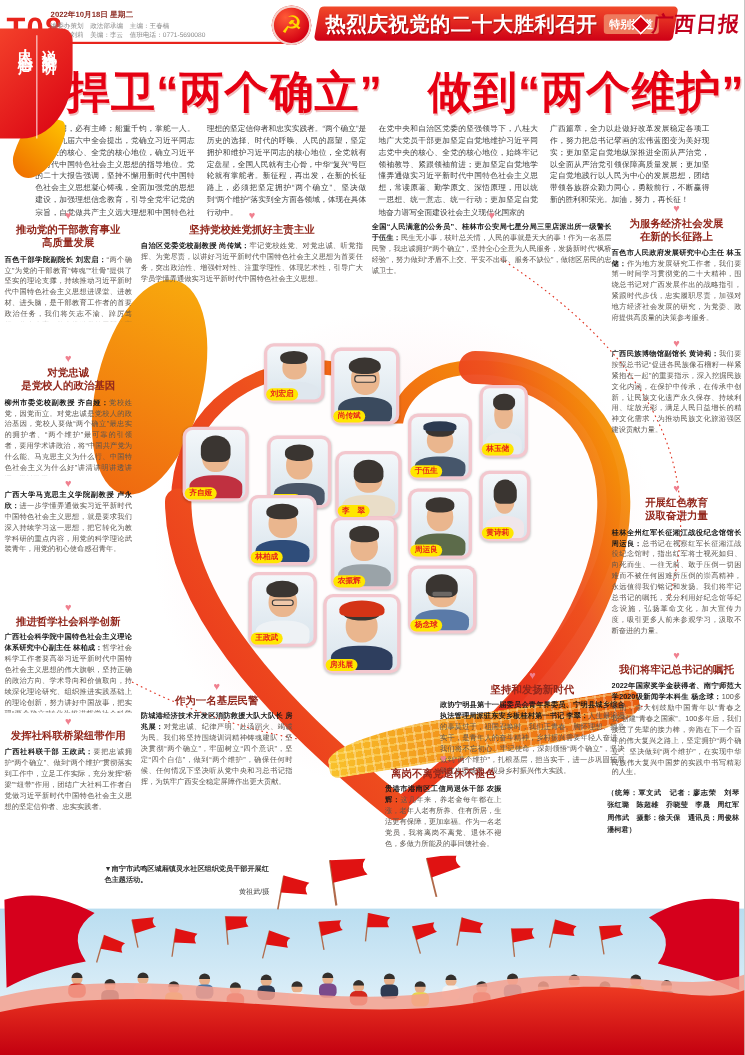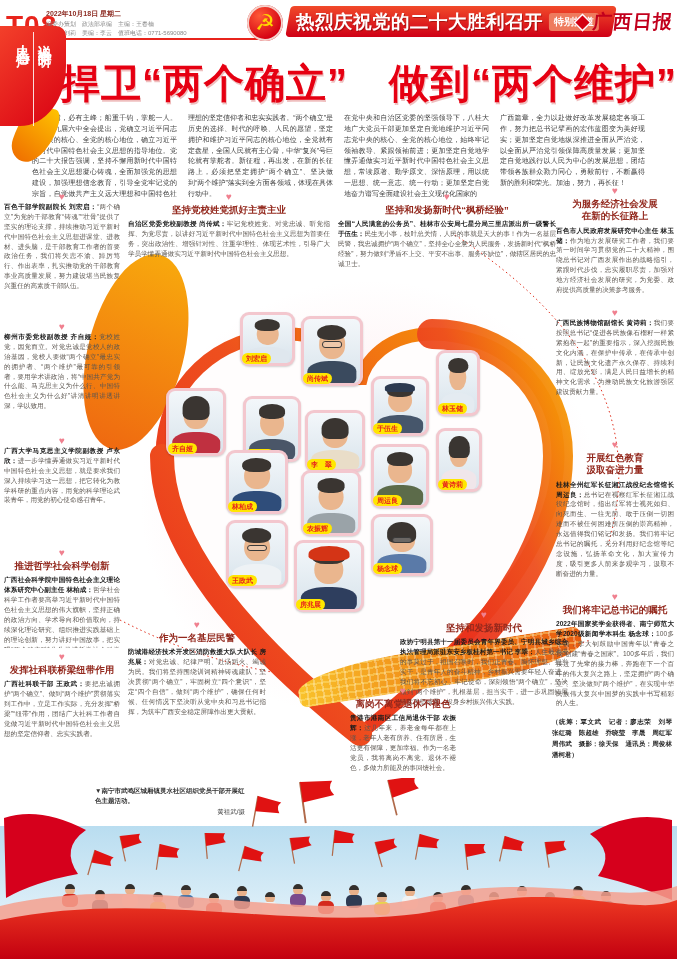"推动党的干部教育事业" h3 { html: none -> <h3>推动党的干部教育事业 高质量发展</h3> }
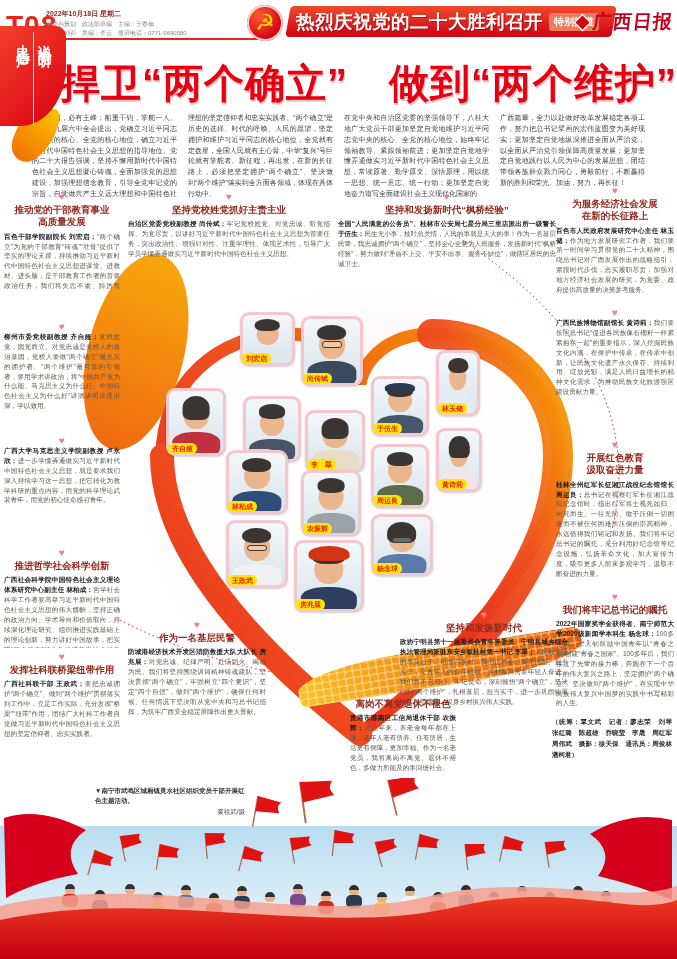"坚持和发扬新时代“枫桥经验”" h3 { html: <h3>坚持和发扬新时代“枫桥经验”</h3> -> none }
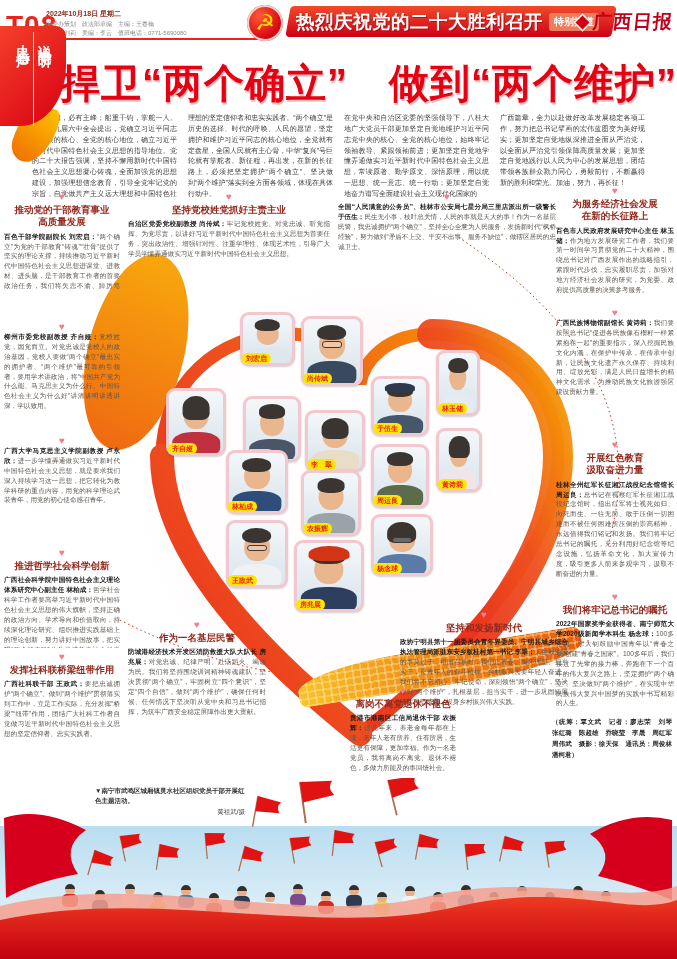"对党忠诚" h3 { html: none -> <h3>对党忠诚 是党校人的政治基因</h3> }
